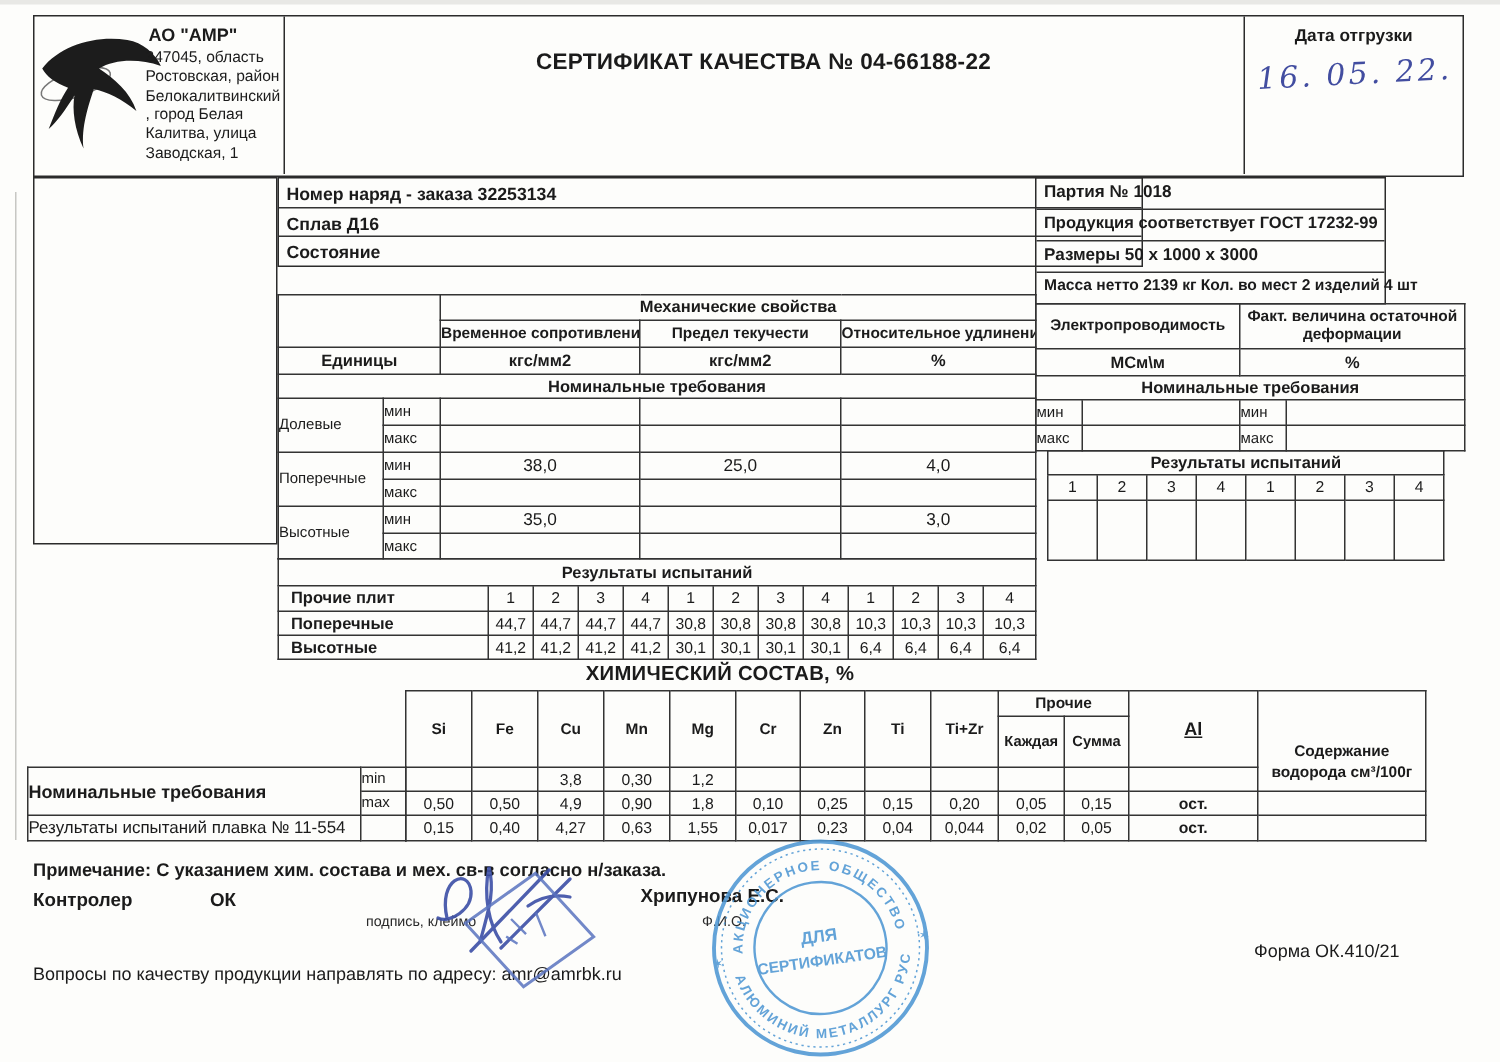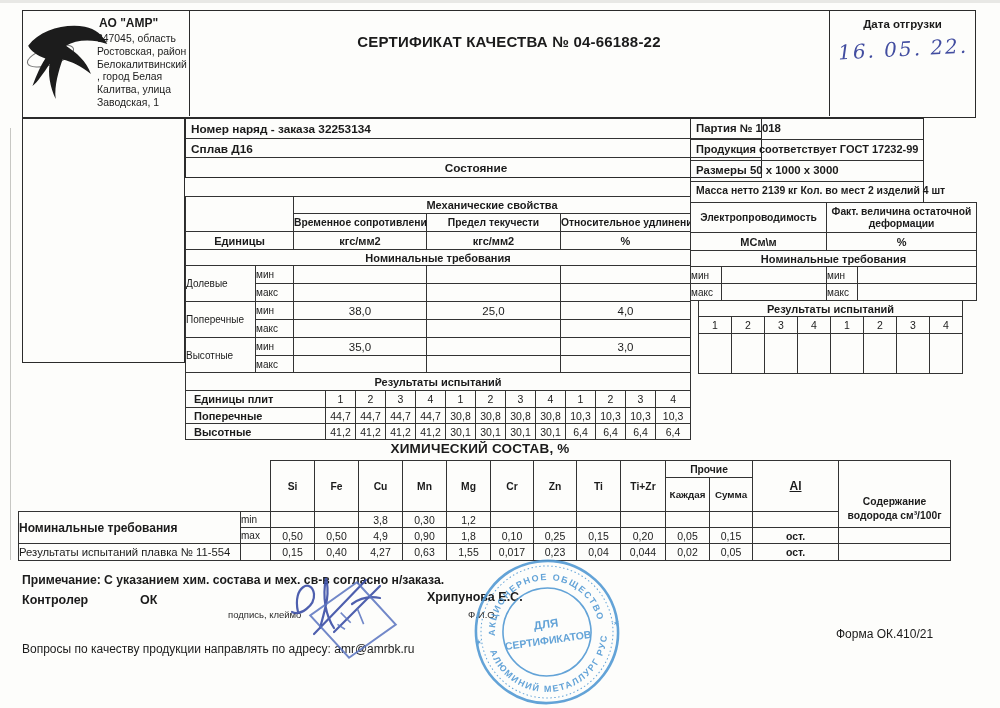"Состояние" div.inforow { text-align: center -> none }
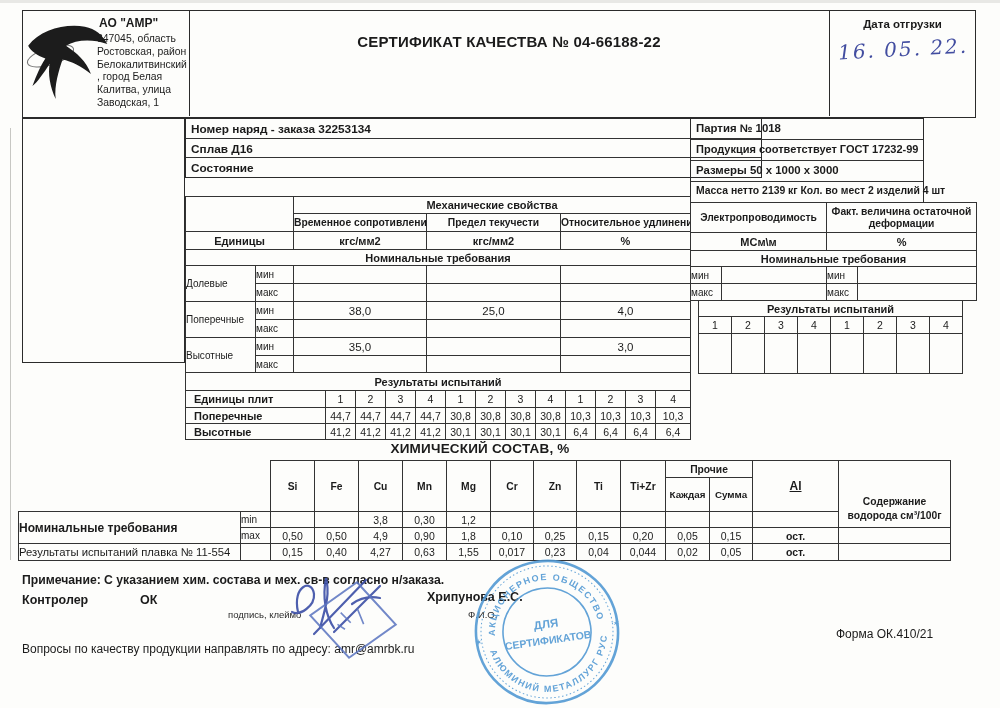"Единицы плит" td.hd { text: Единицы -> Прочие }
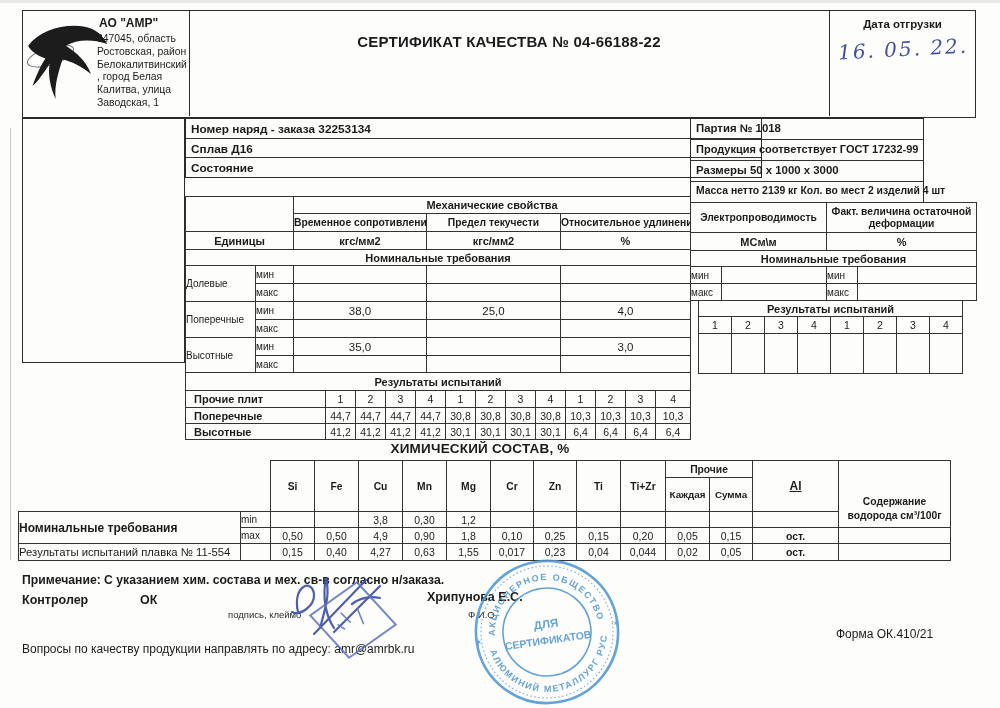"подпись, клеймо" div.abs { left: 228px -> 244px }
